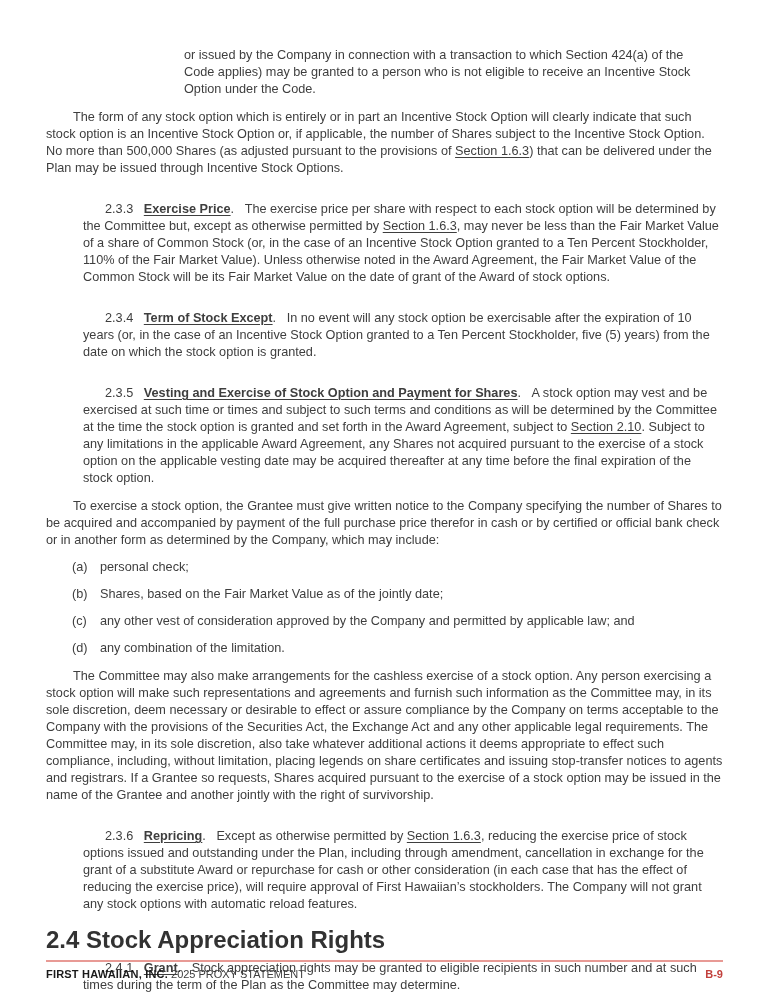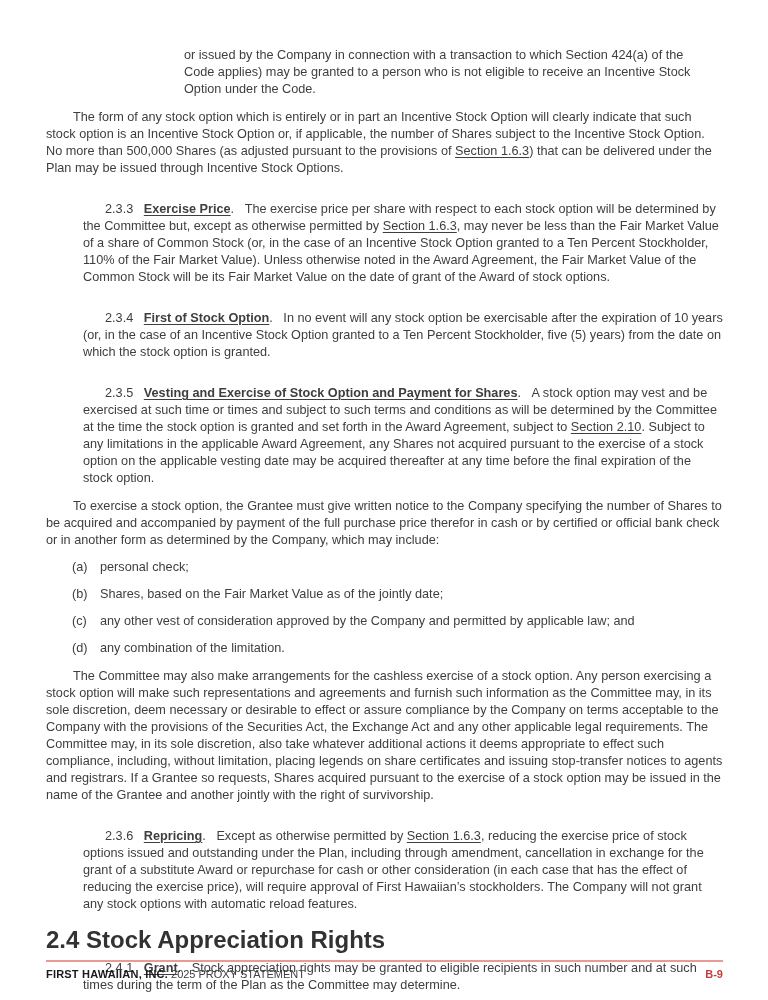"First of Stock Option" span.b { text: First of Stock Option -> Term of Stock Except }
